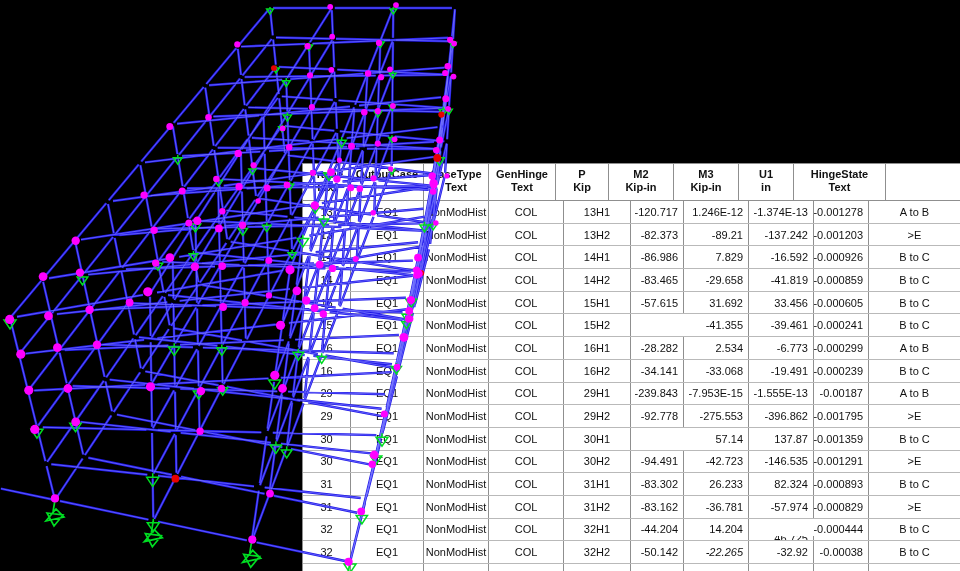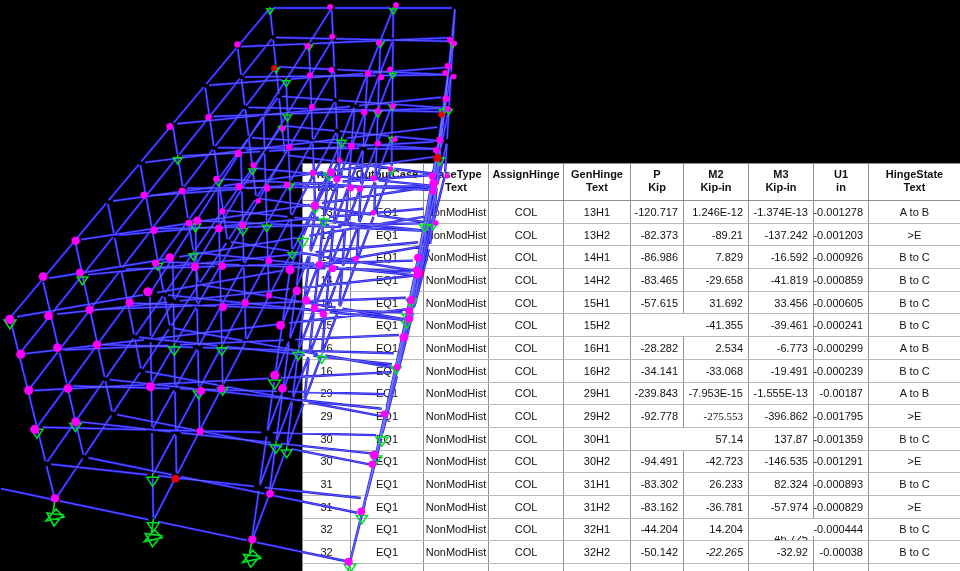"AssignHinge" div.th { html: <div> <div>AssignHinge</div> <div></div> </div> -> none }
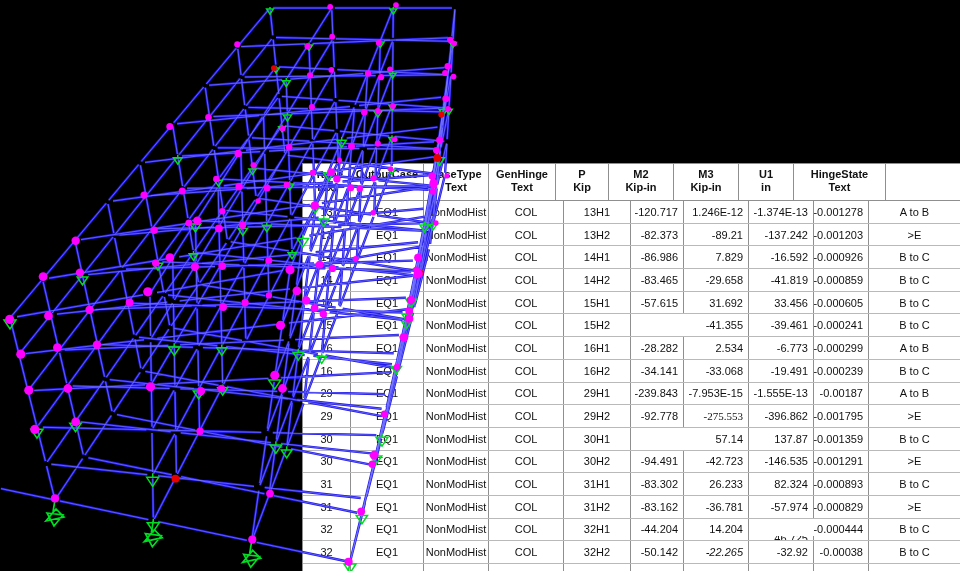"-275.553" div.td { font-family: Liberation Serif, serif -> none }
